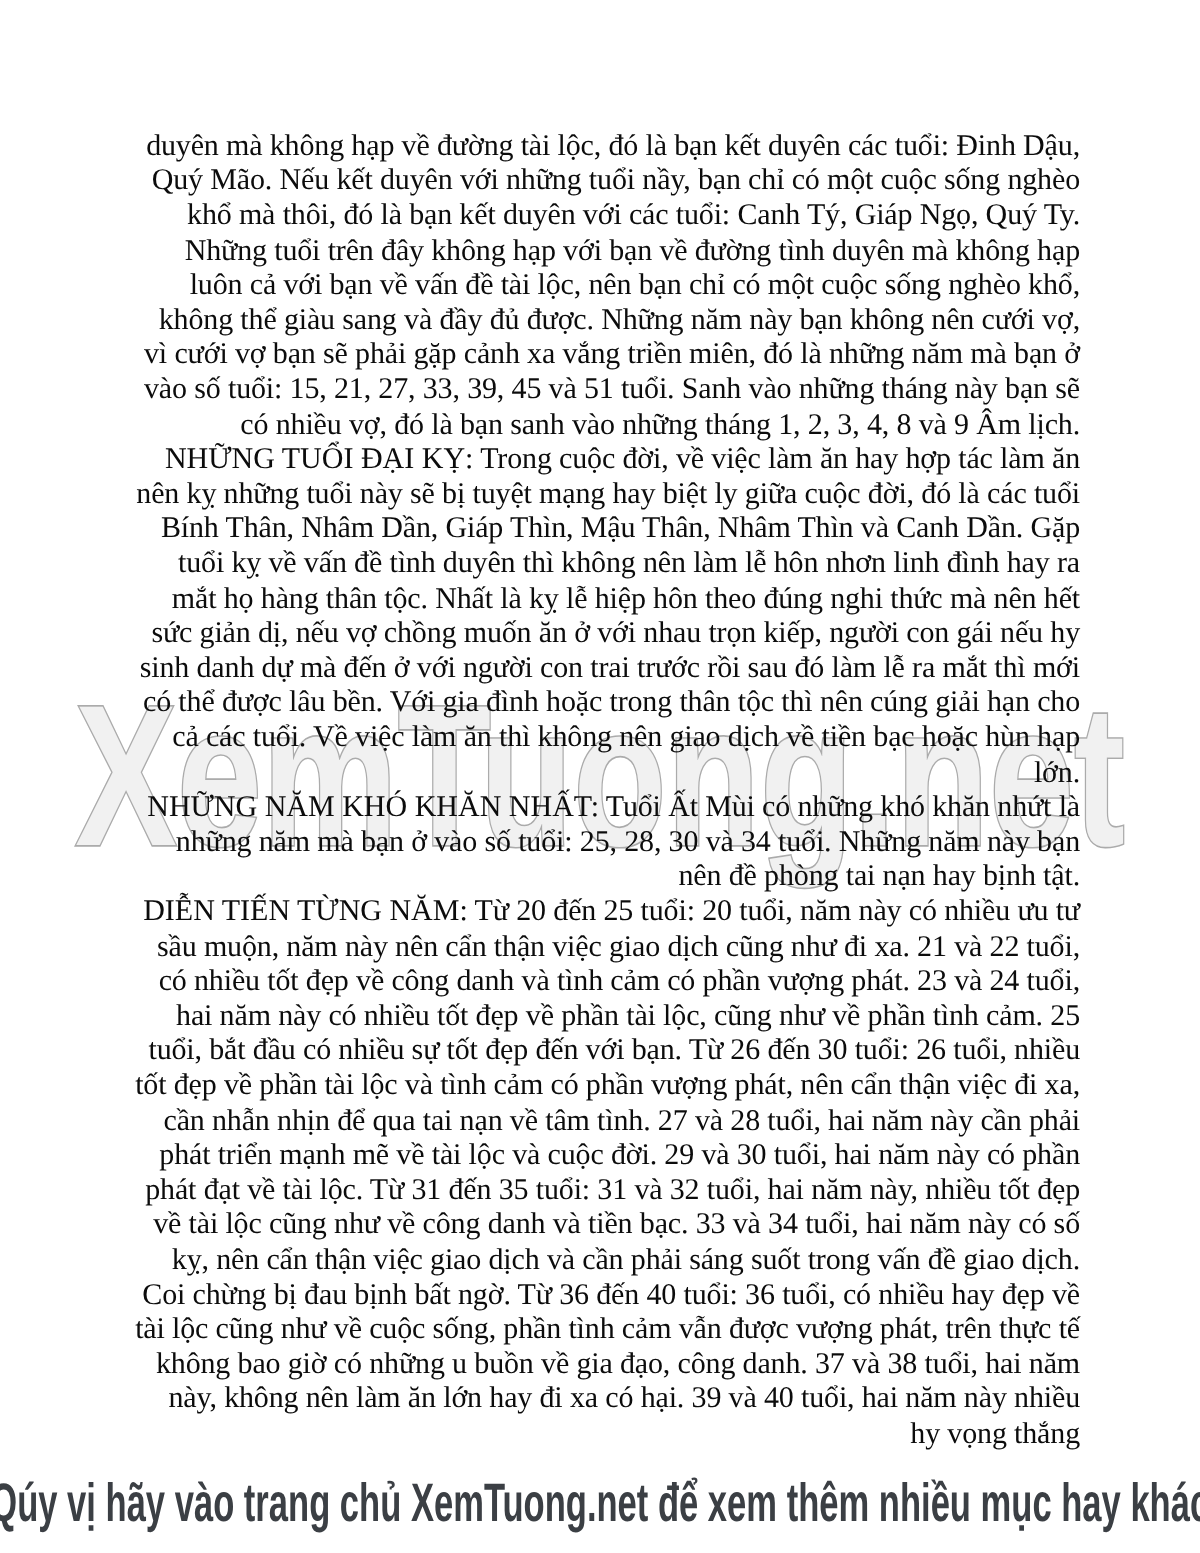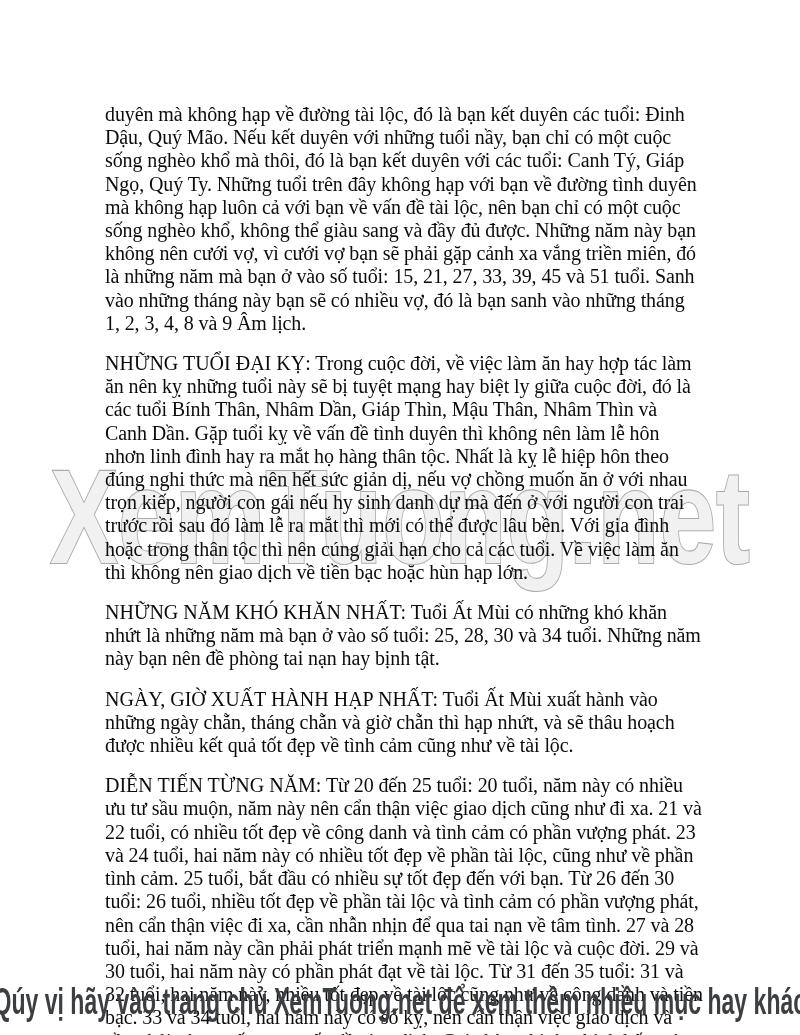"duyên mà không hạp về" .content p { margin: 17px -> 0; text-align: none -> right }
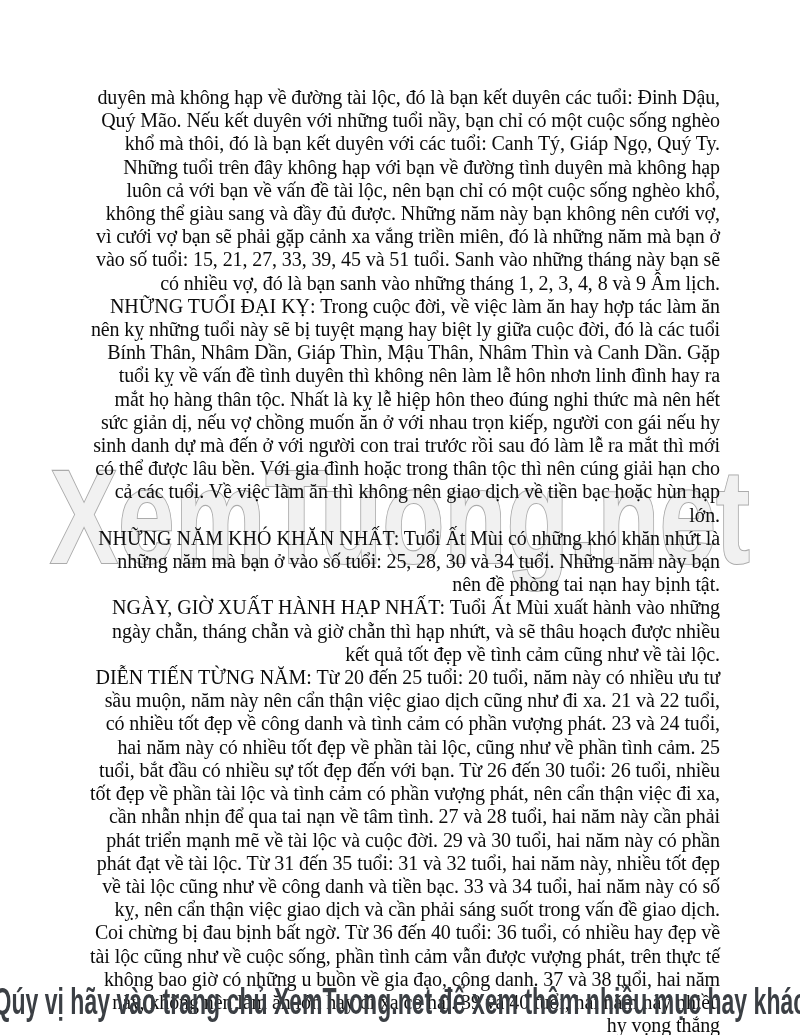"NGÀY, GIỜ XUẤT HÀNH HẠP" p { html: <p><b>NGÀY, GIỜ XUẤT HÀNH HẠP NHẤT:</b><span> Tuổi Ất Mùi xuất hành vào những ngày chẵn, tháng chẵn và giờ chẵn thì hạp nhứt, và sẽ thâu hoạch được nhiều kết quả tốt đẹp về tình cảm cũng như về tài lộc.</span></p> -> none }
